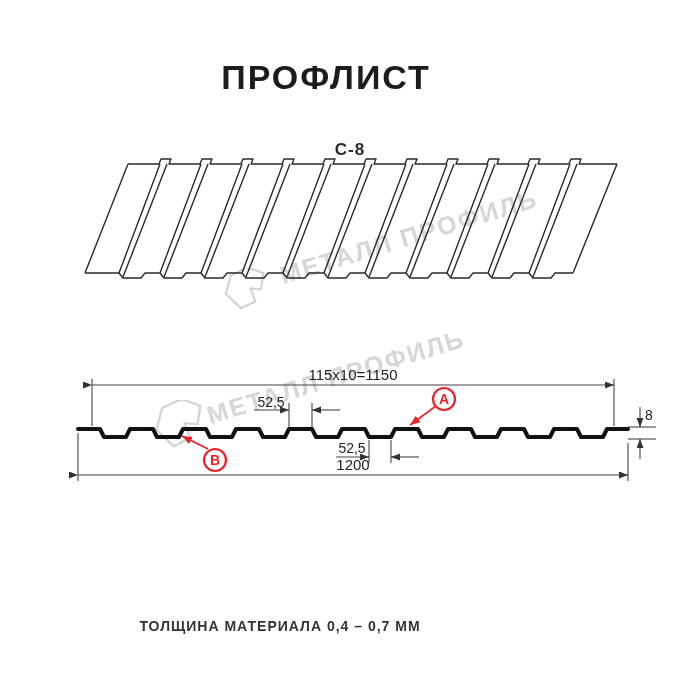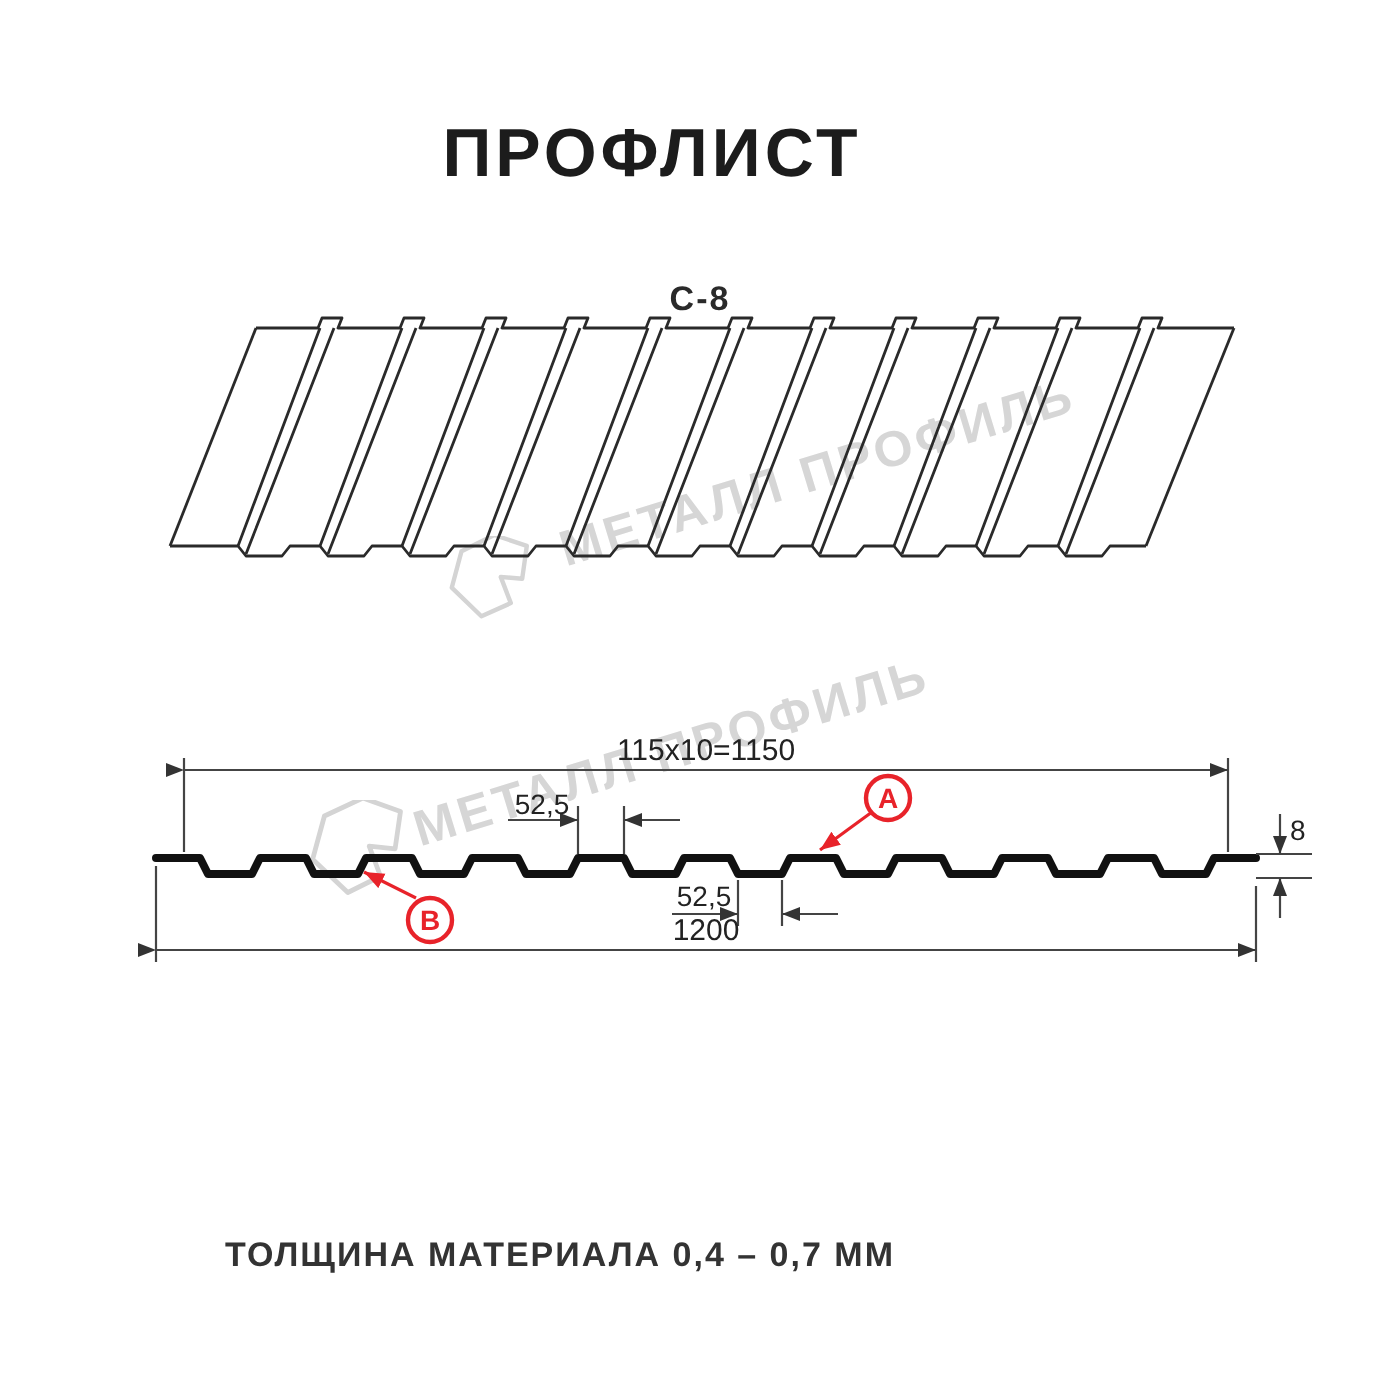"ТОЛЩИНА МАТЕРИАЛА 0,4 – 0,7" .footer { font-size: 17px -> 14px }
